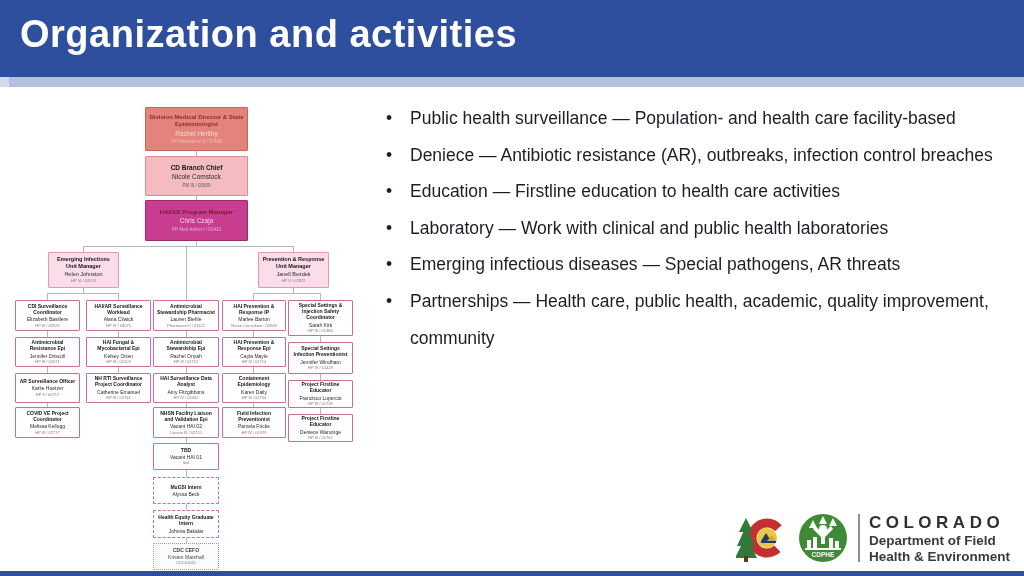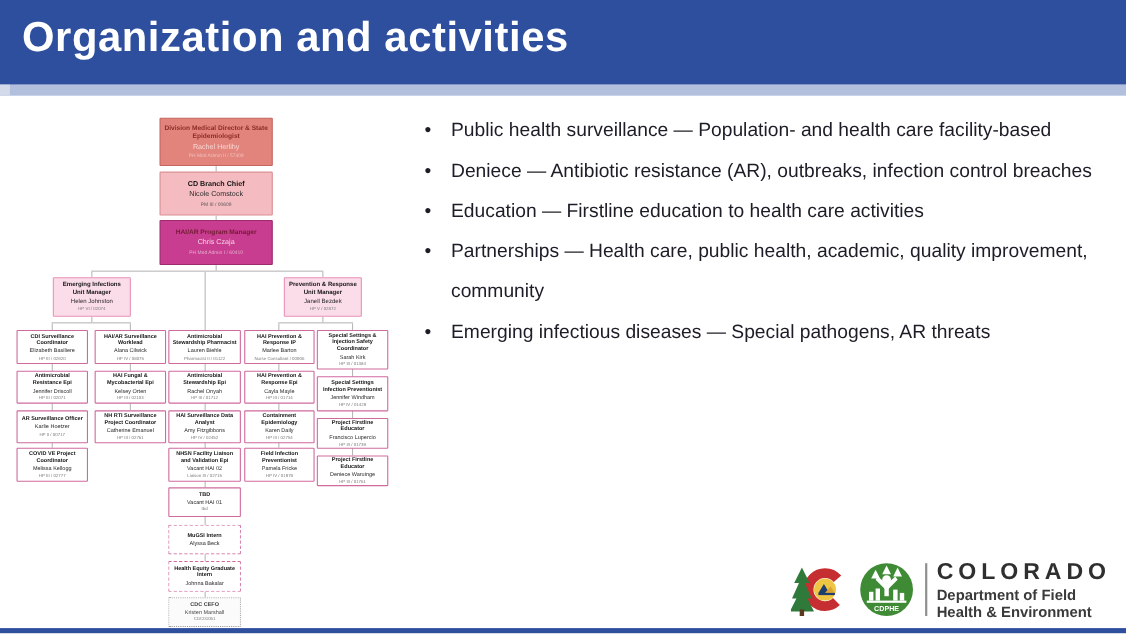"Organization and activities" .header { height: 77px -> 87px }
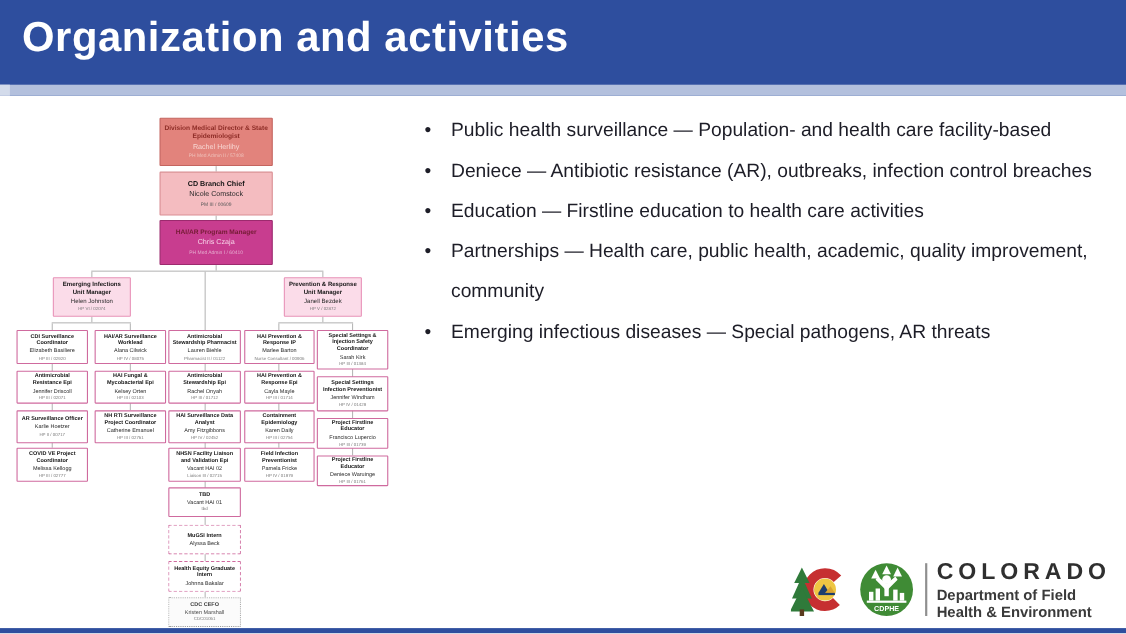"Laboratory — Work with clinical" li { html: none -> <li>Laboratory — Work with clinical and public health laboratories</li> }
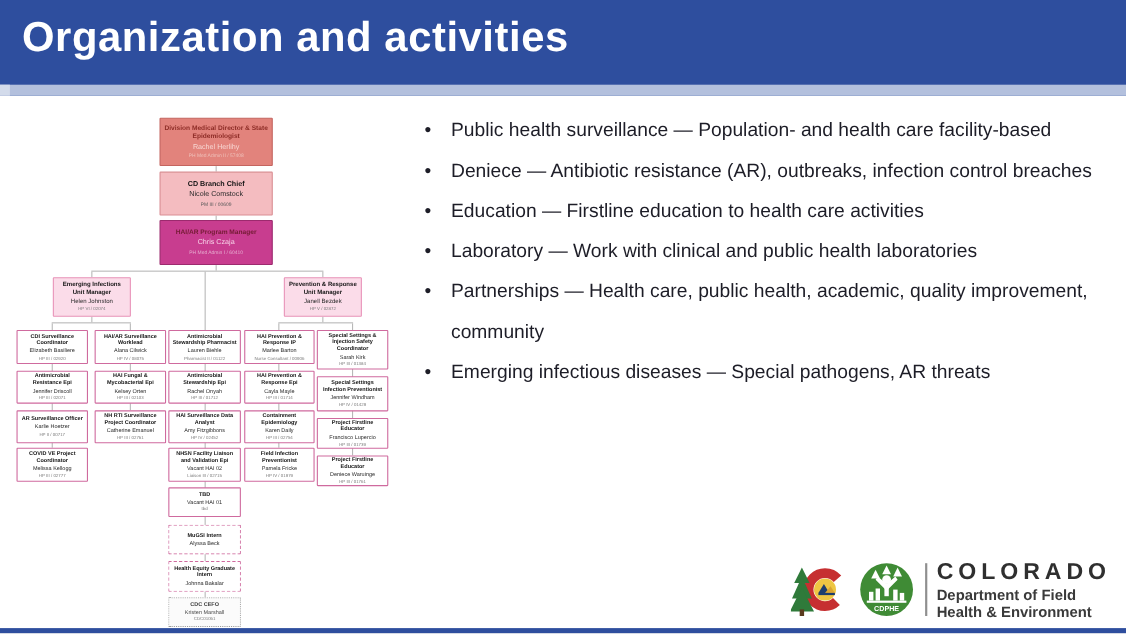"Partnerships — Health care, public" li { order: before "Emerging infectious diseases — Special" -> after "Emerging infectious diseases — Special" }
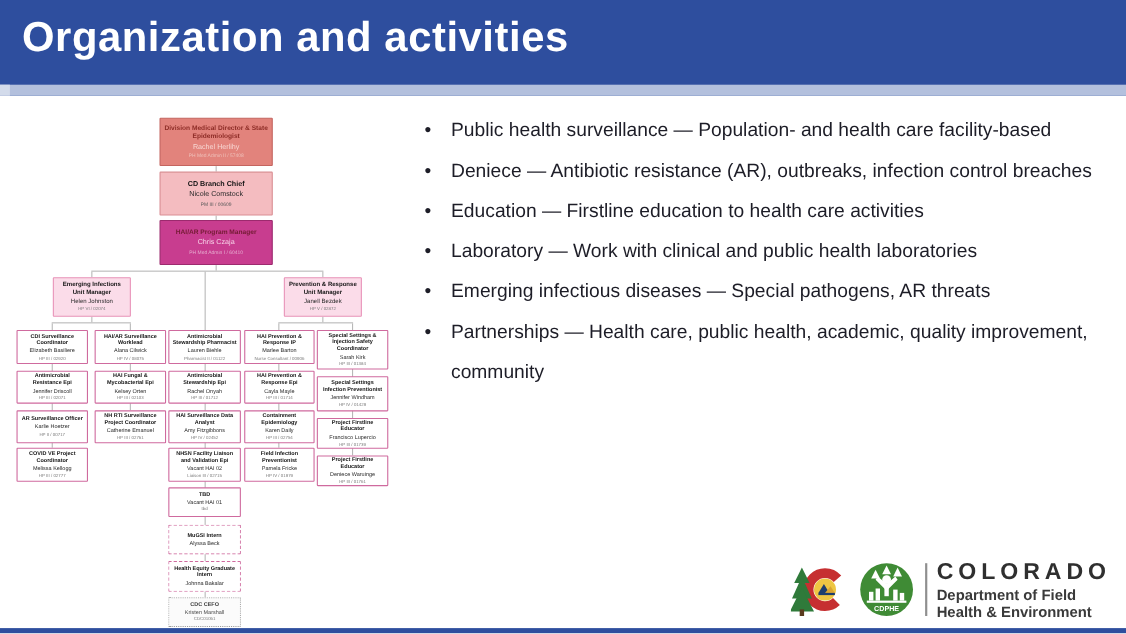"COLORADO" .logo-brand { font-size: 21px -> 17px }
